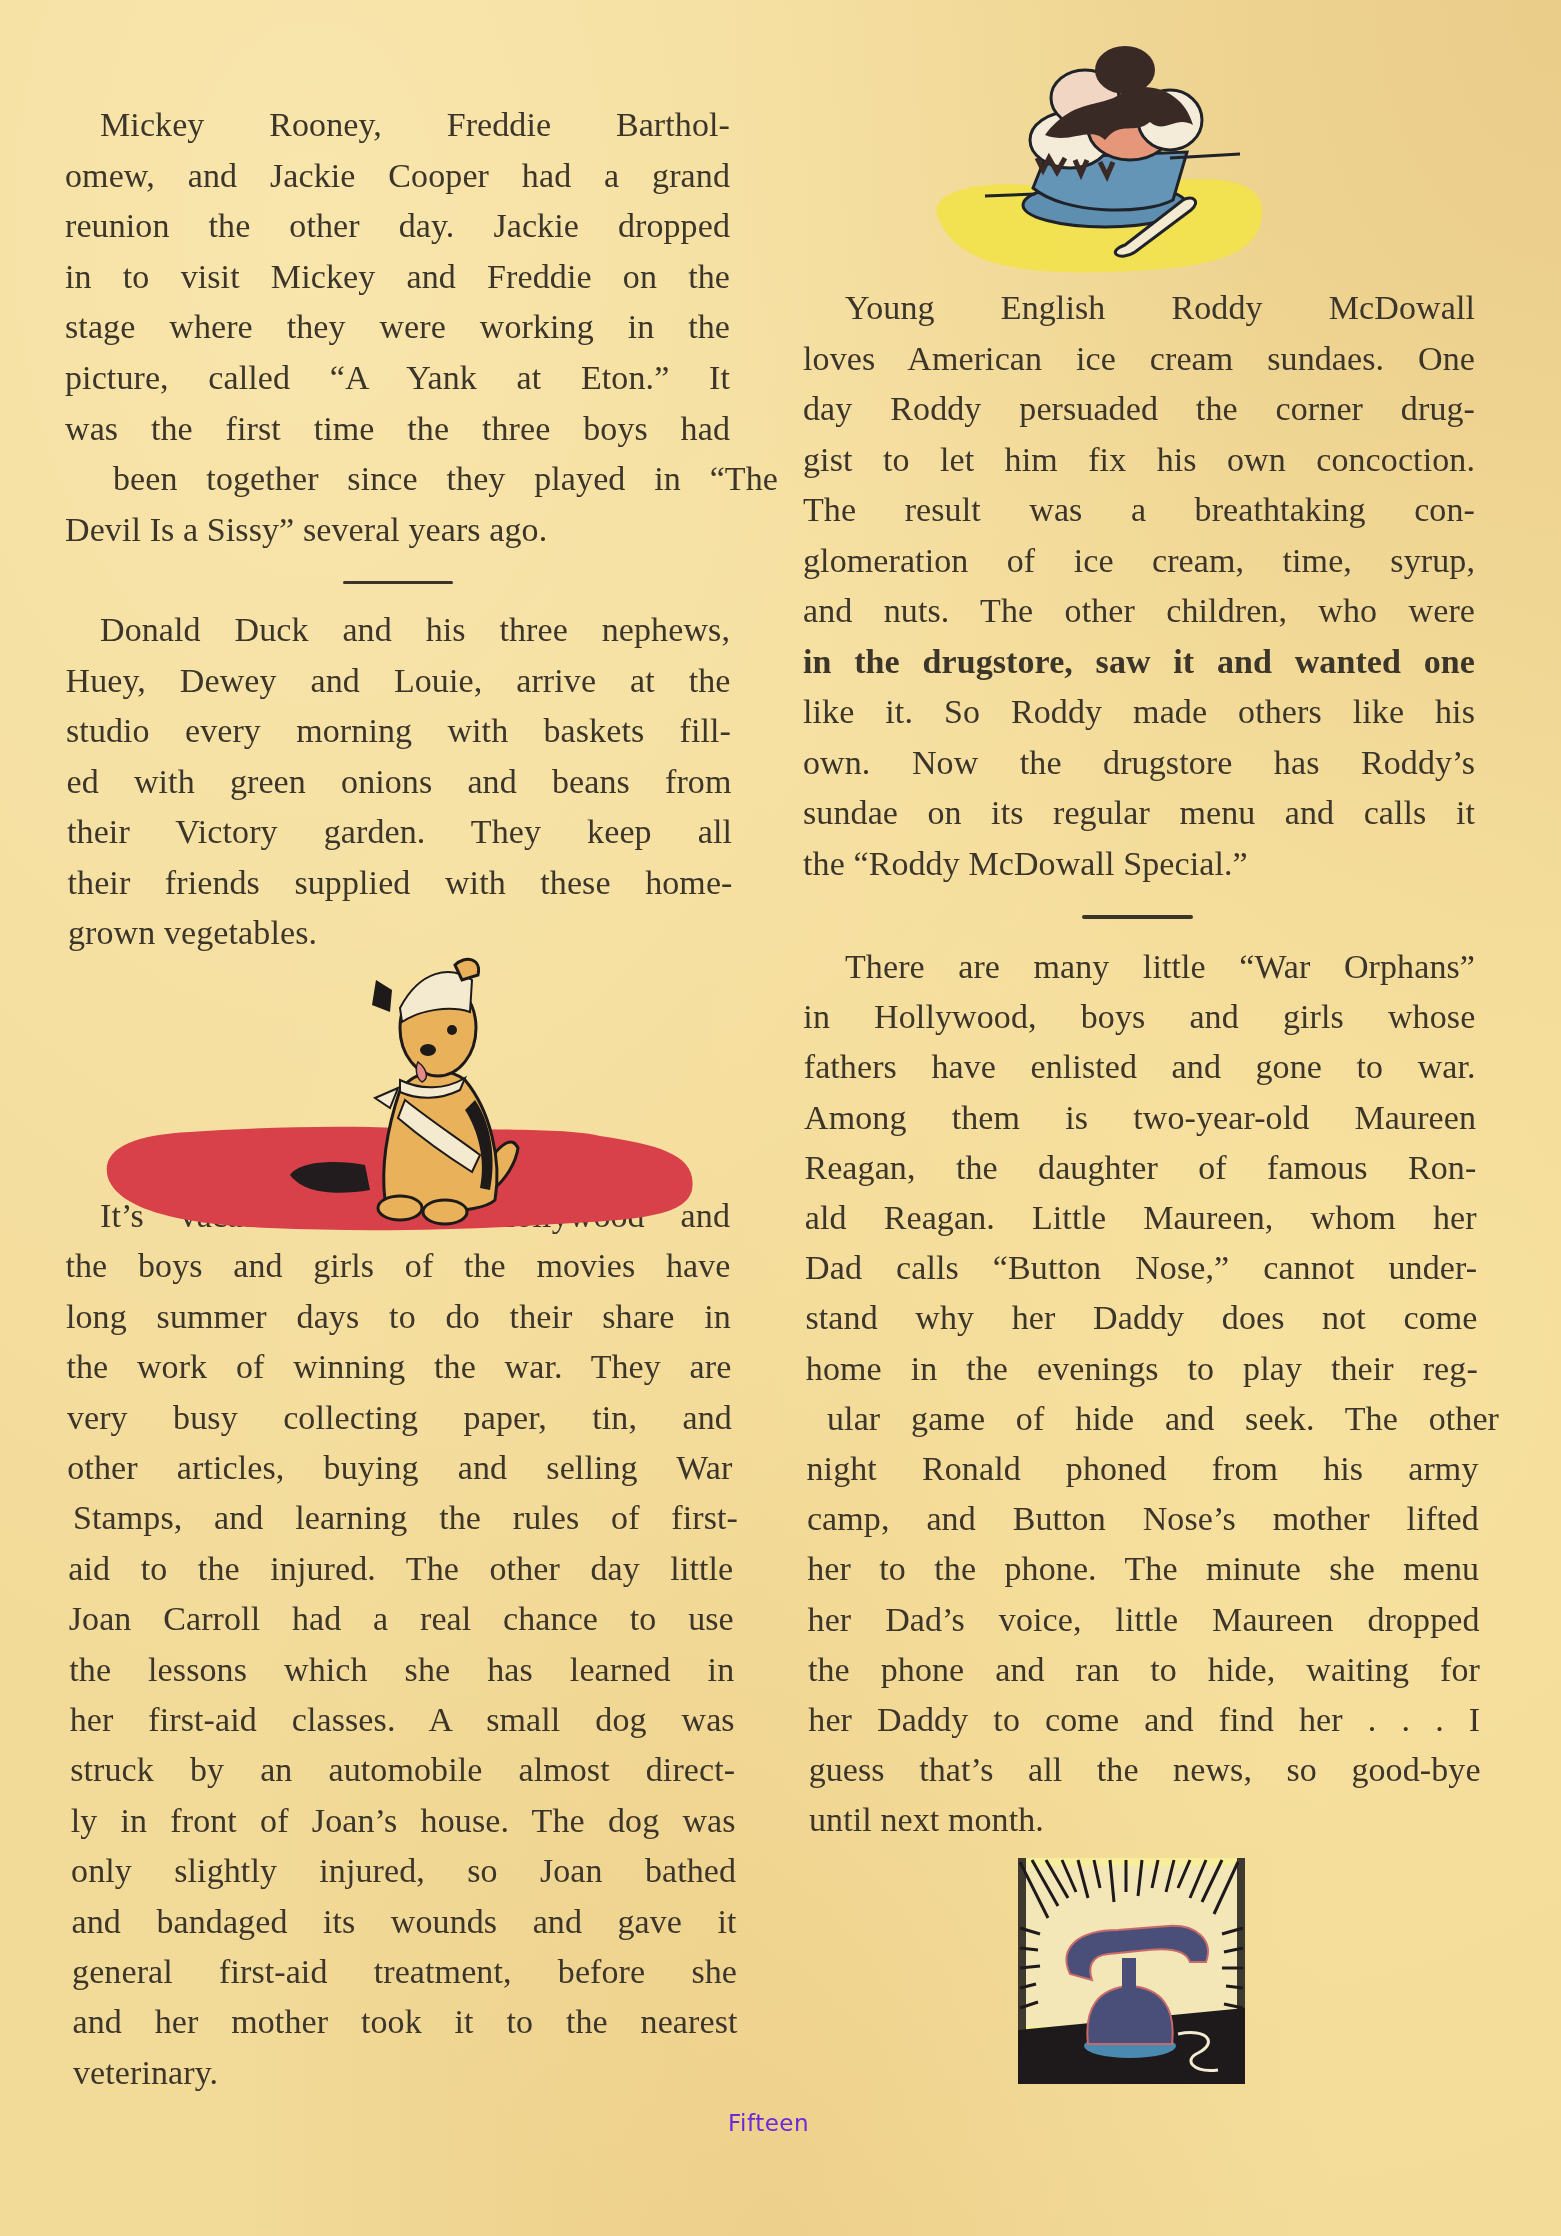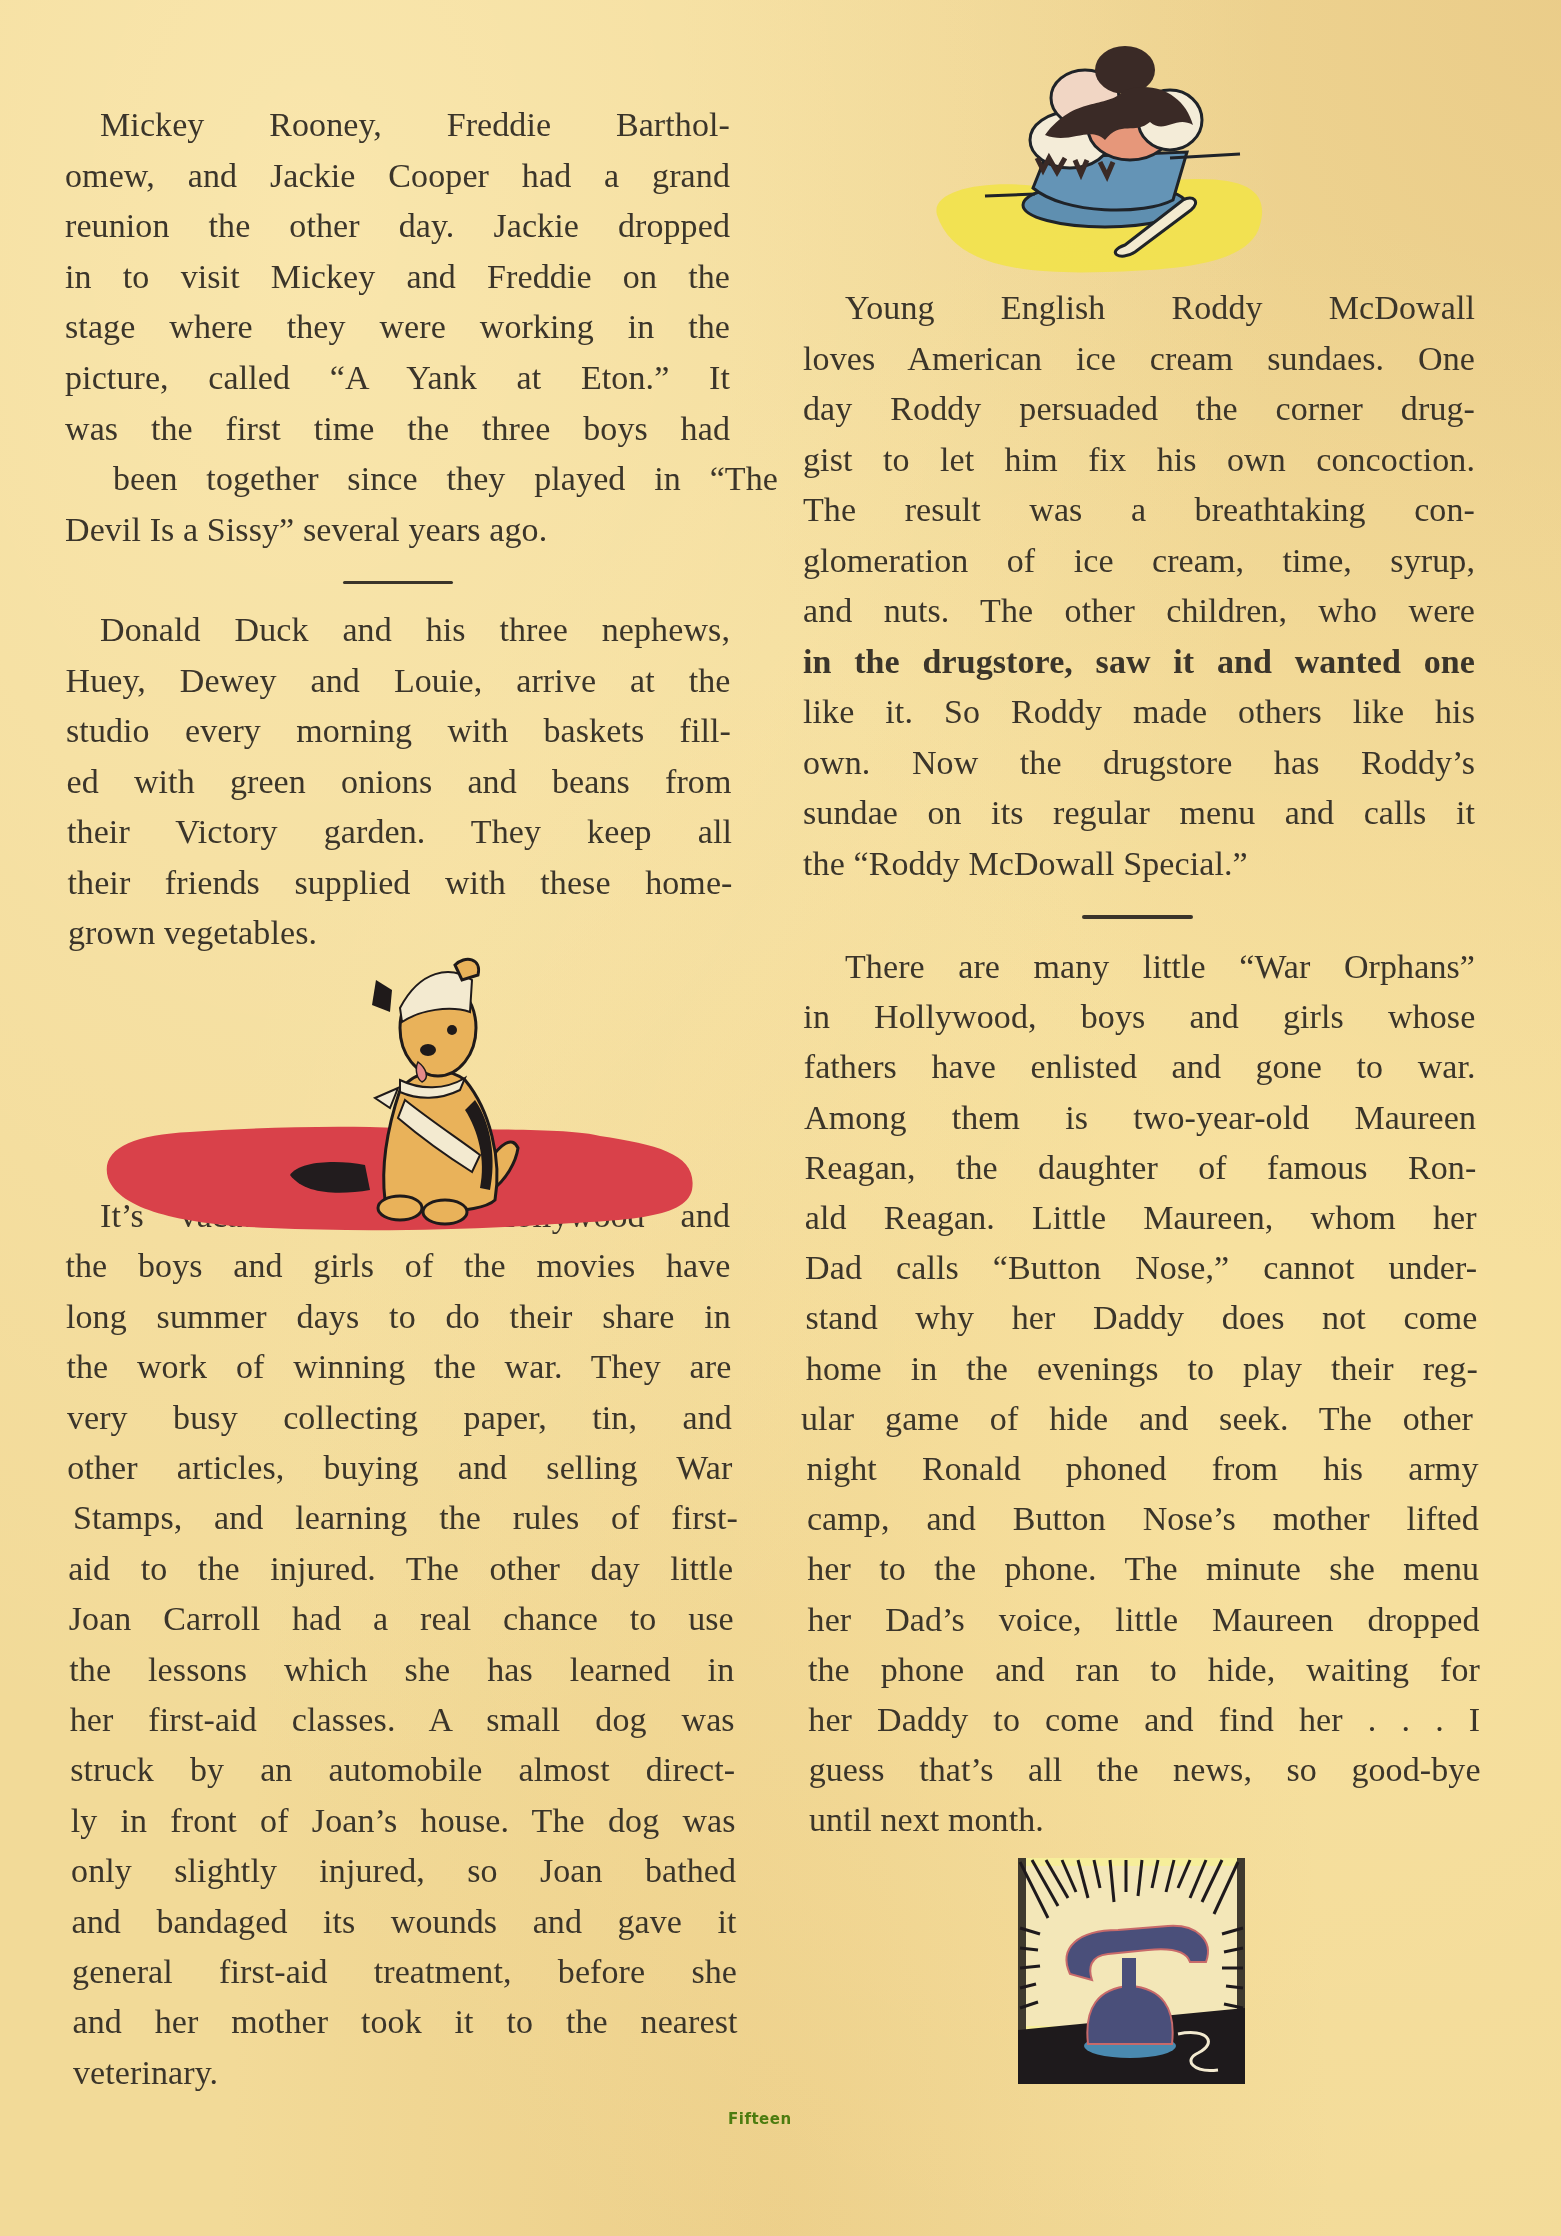"ular game of hide and" div.line { left: 801px -> 827px }
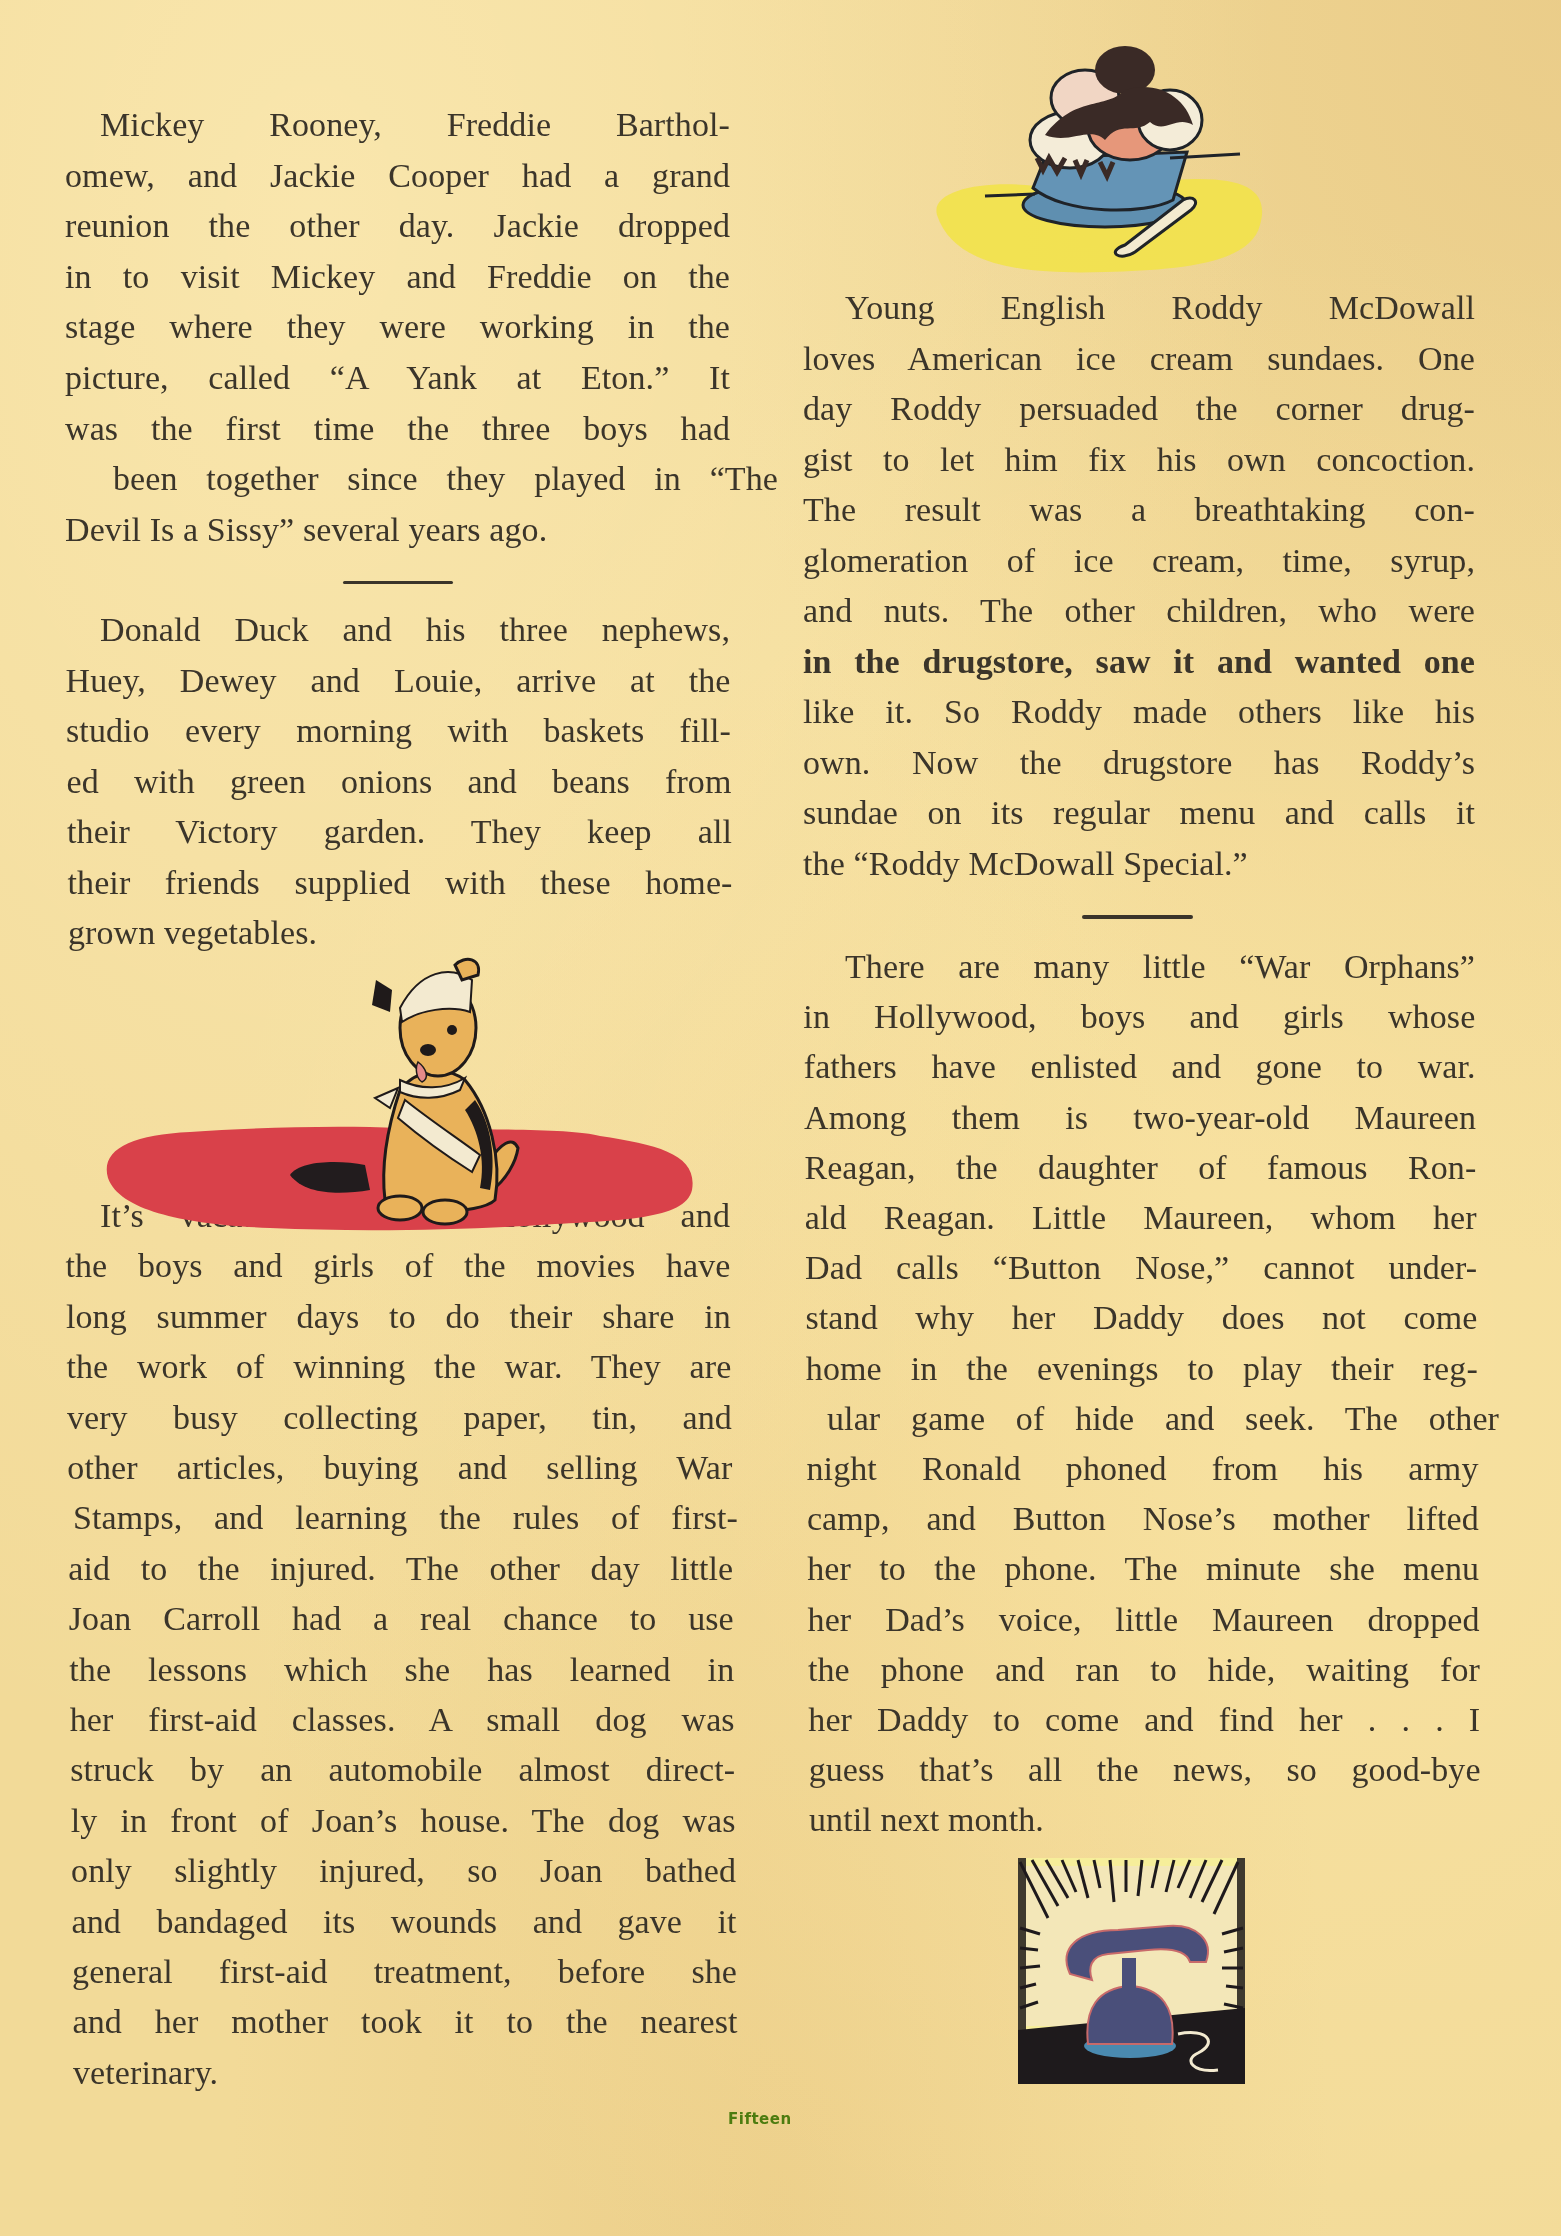"Fifteen" .folio { color: #4d7c0f -> #6d28d9; font-size: 15px -> 23px; font-weight: bold -> normal }
